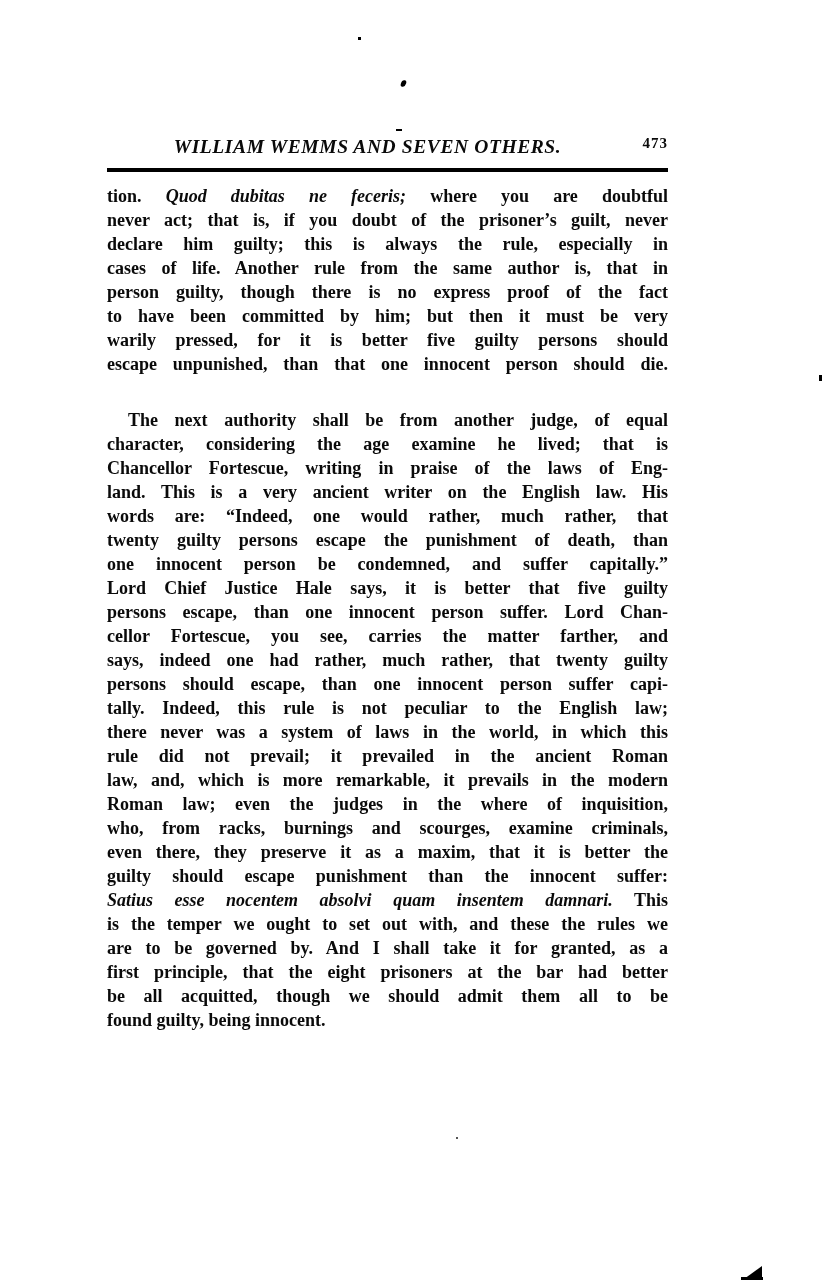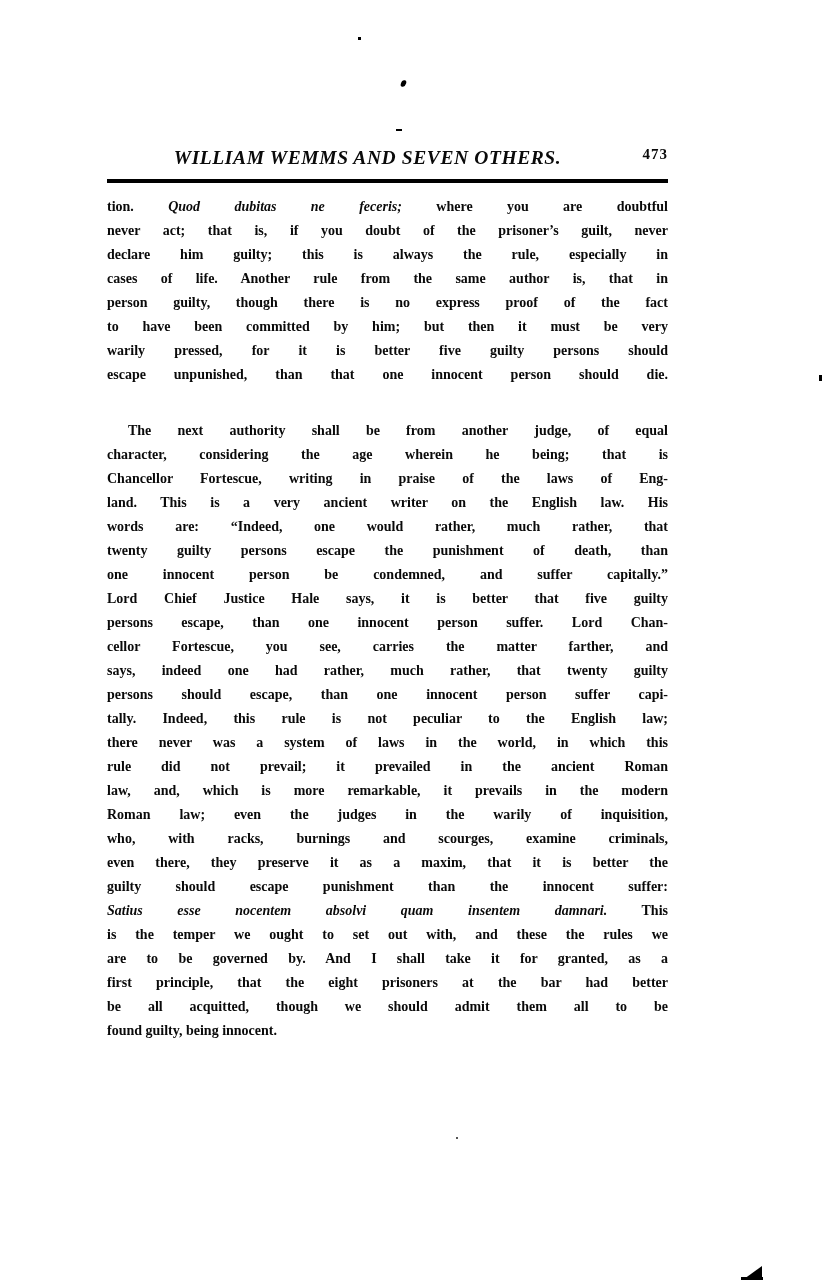"WILLIAM WEMMS AND SEVEN OTHERS." .column { top: 147px -> 136px }
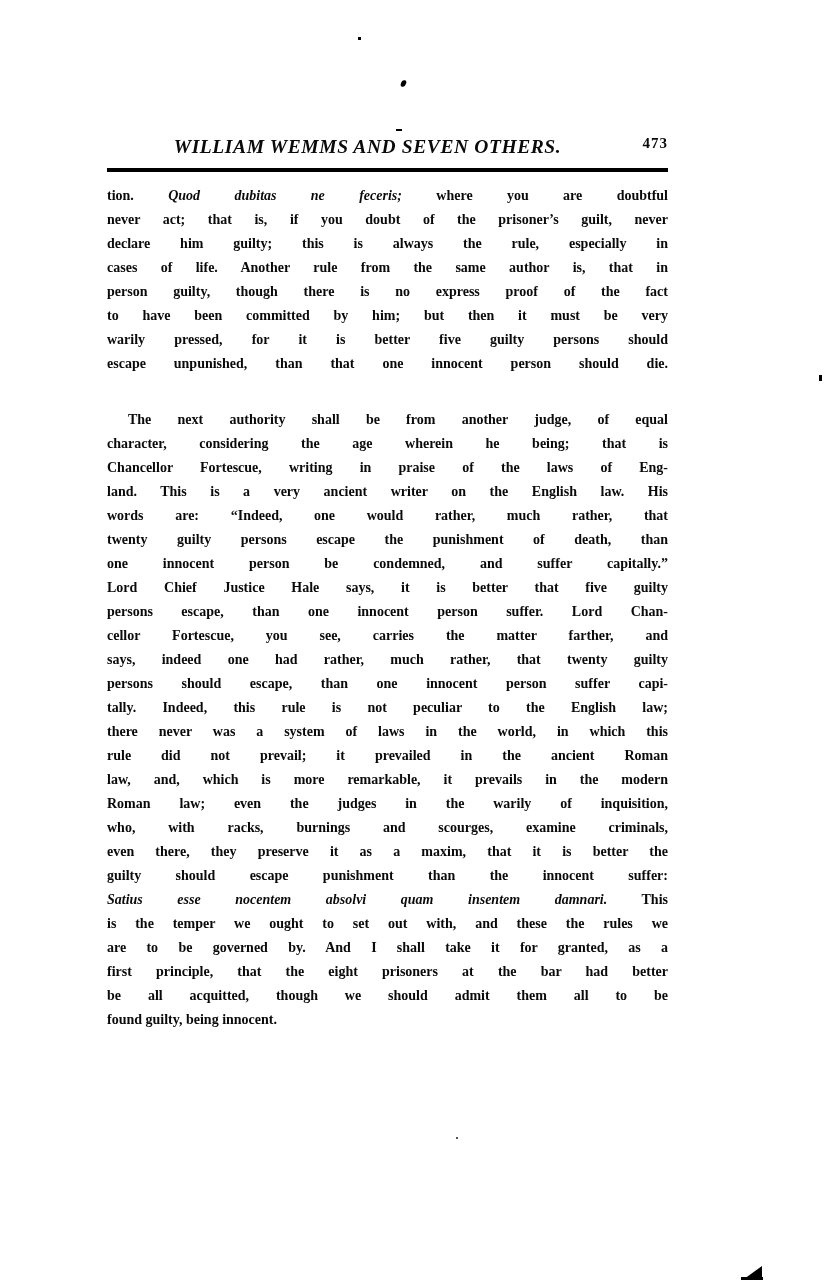"tion. Quod dubitas ne feceris;" .body-text { font-size: 14px -> 18px }
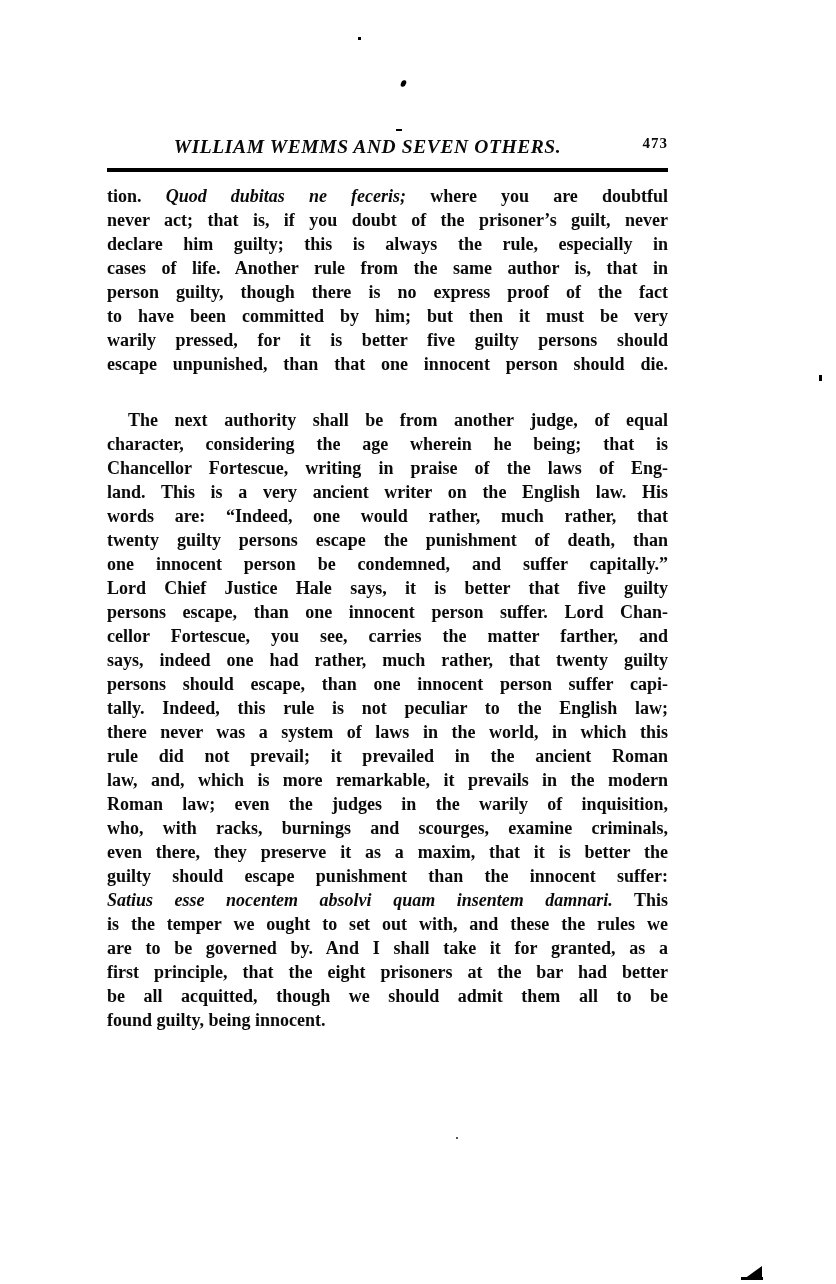"character, considering the age wherein" span { text: wherein he being -> examine he lived }
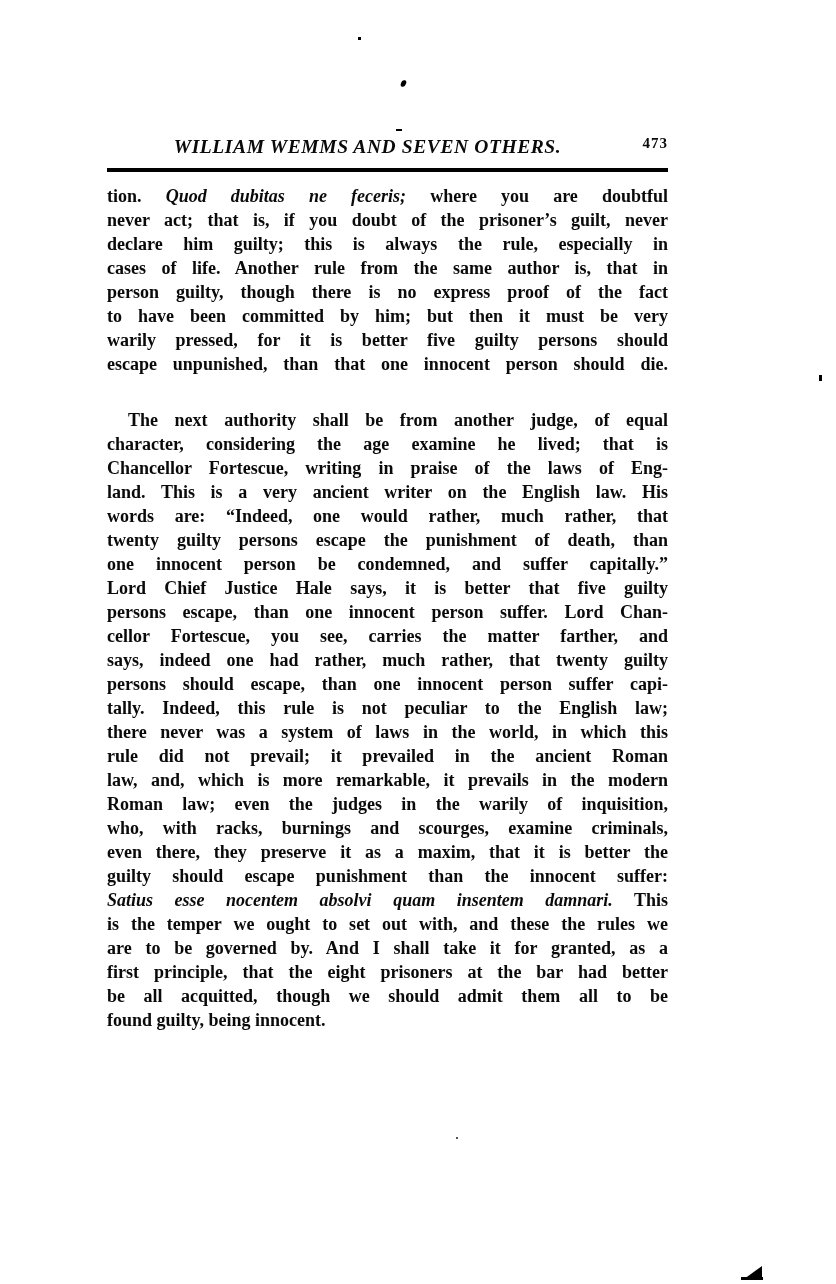"Roman law; even the judges" span { text: warily -> where }
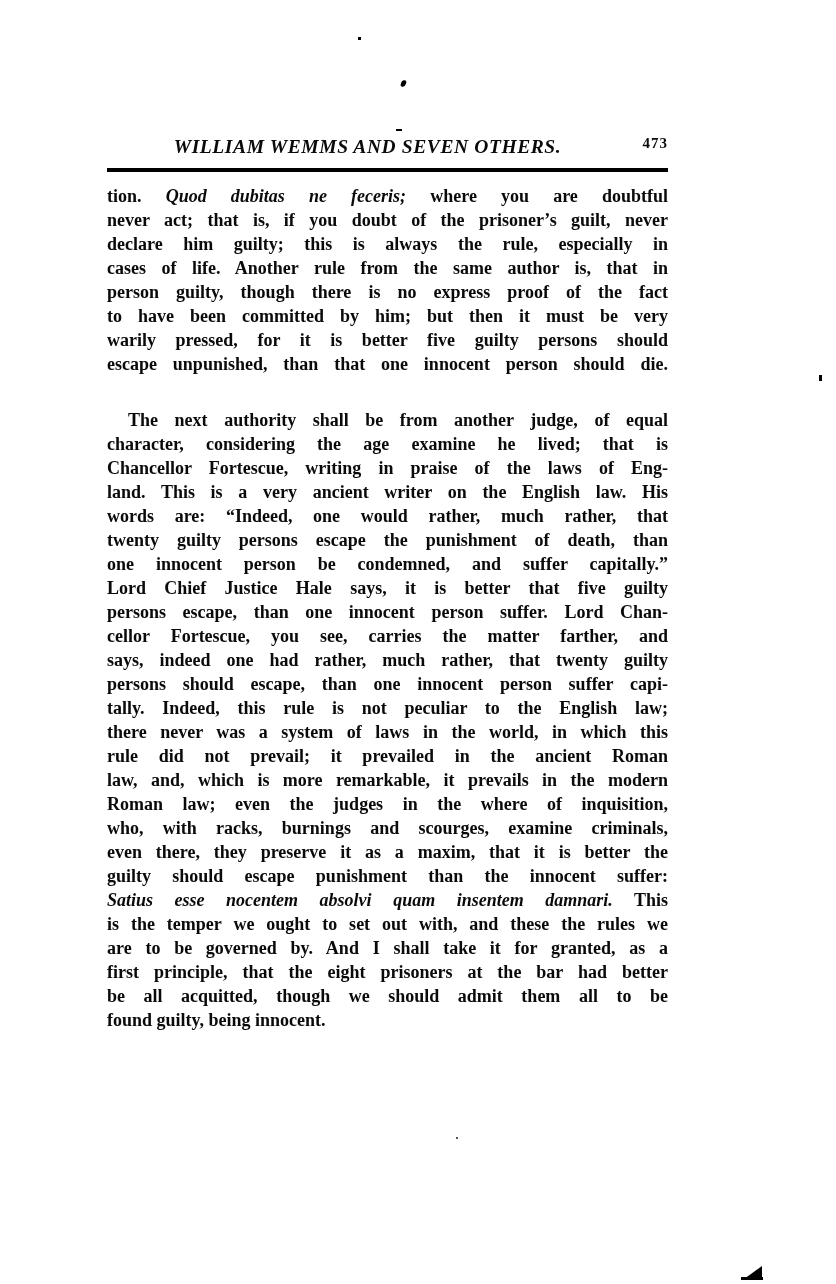"who, with racks, burnings and" span { text: with -> from }
